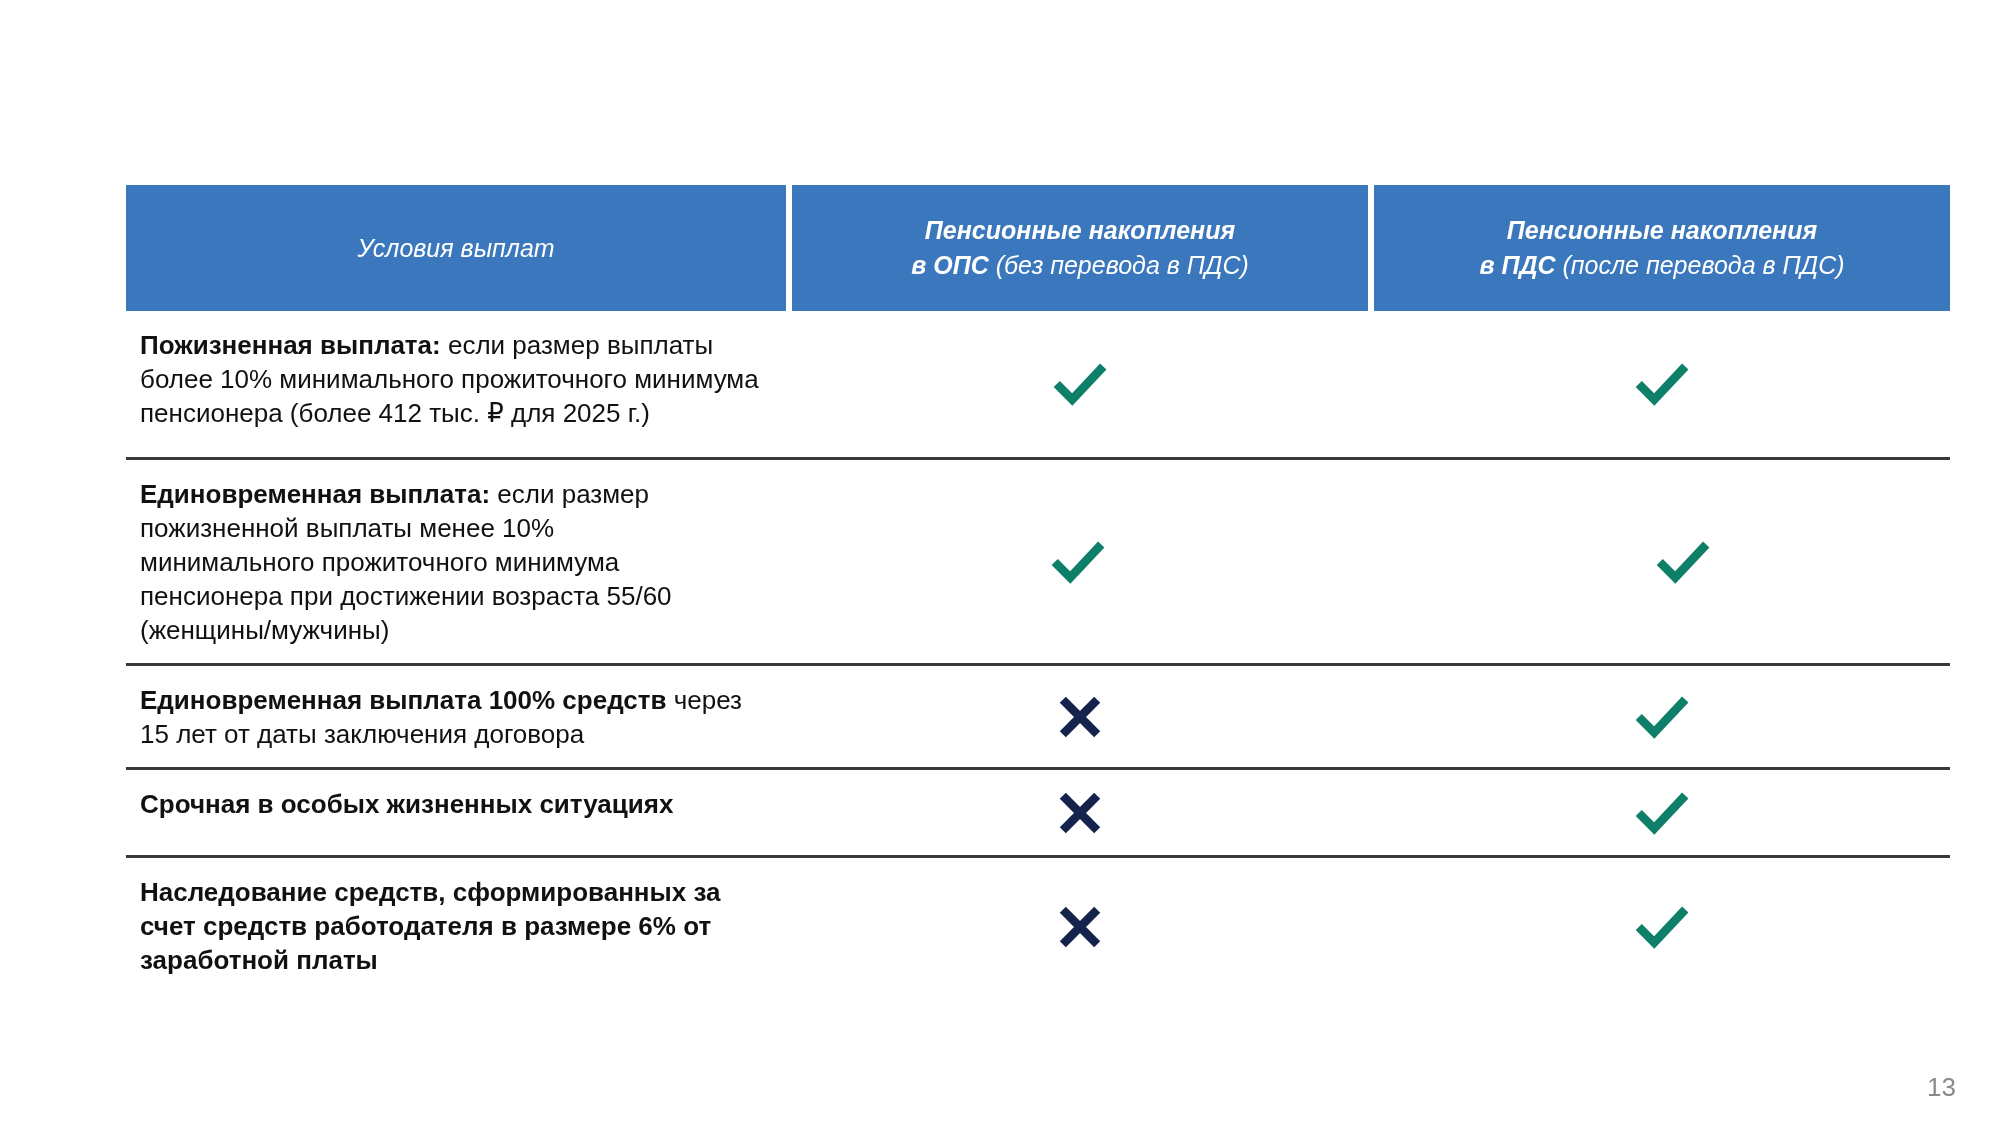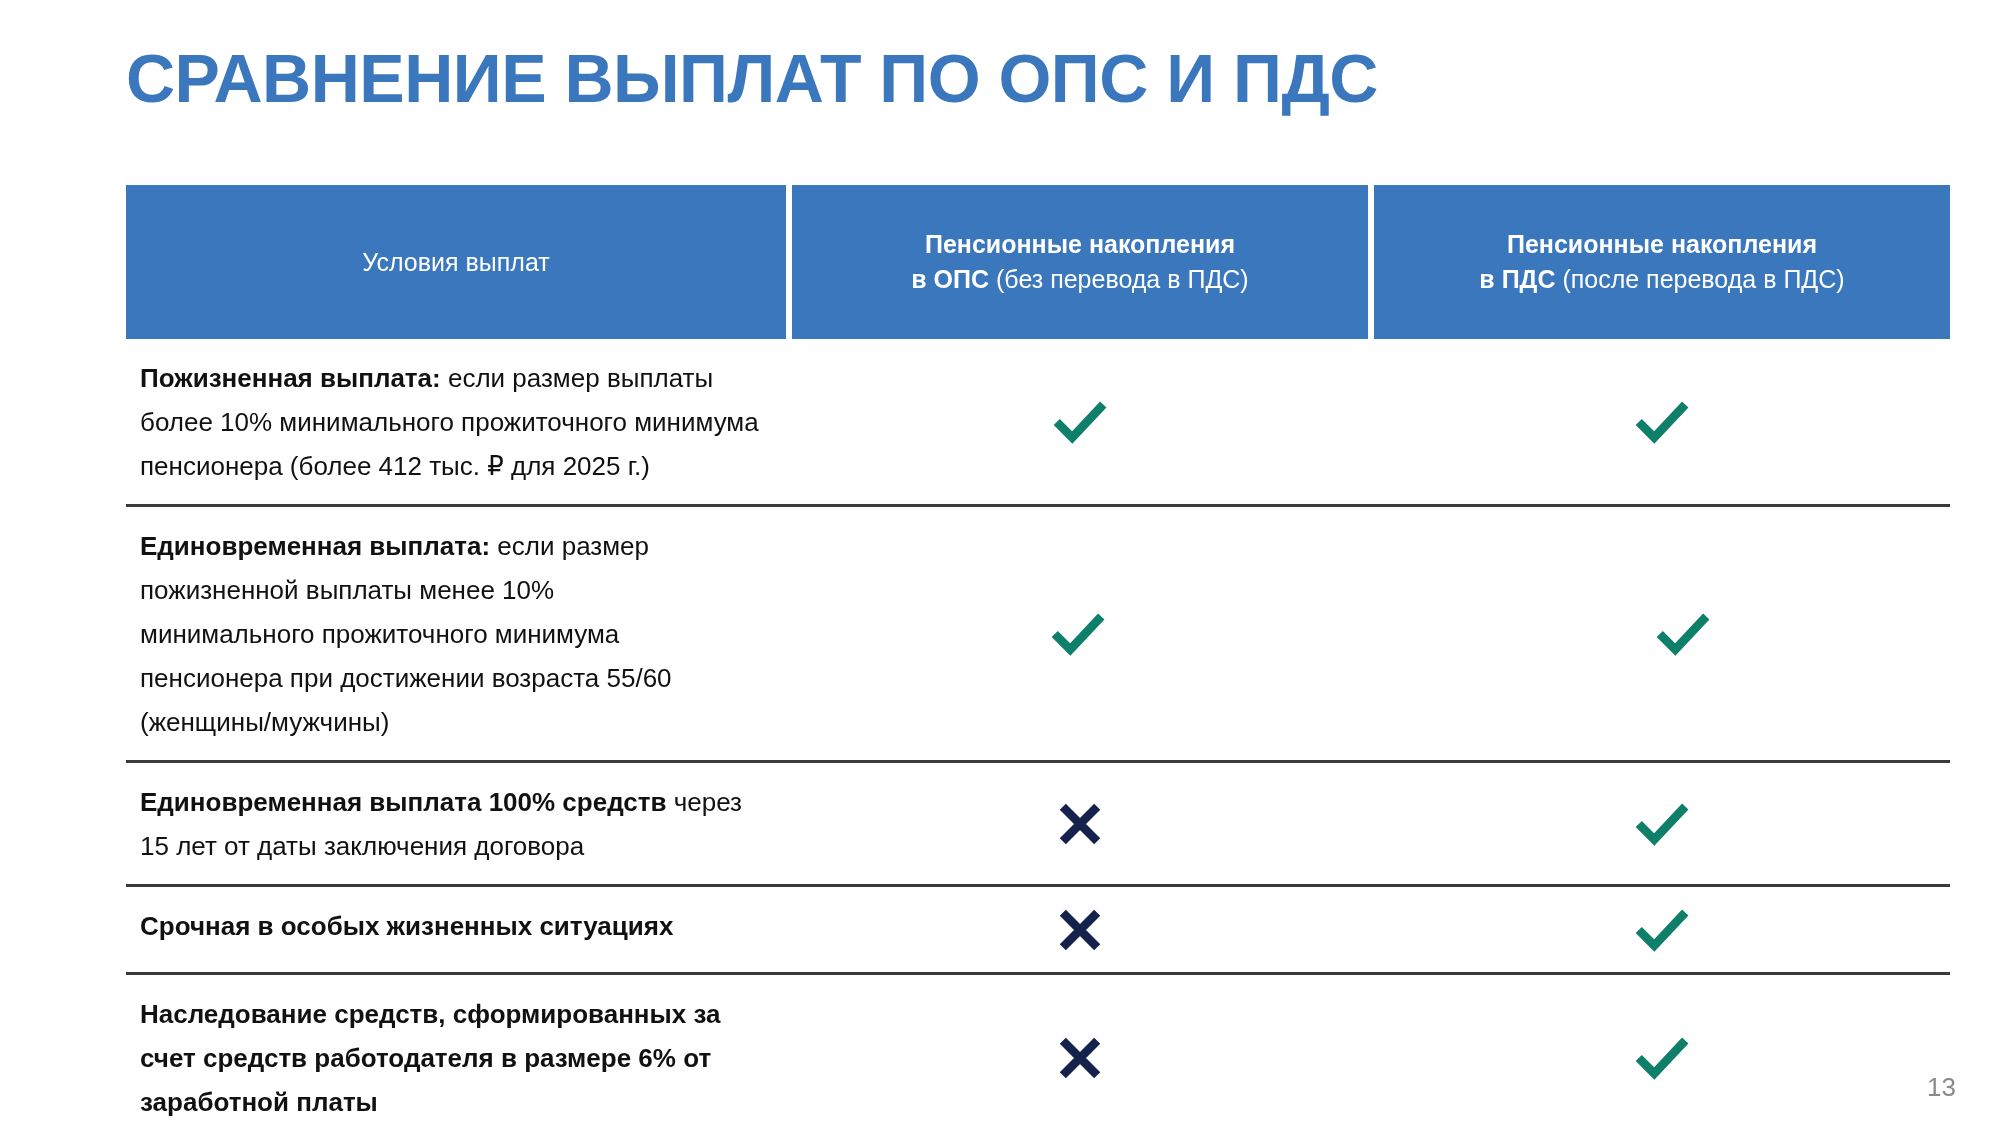"СРАВНЕНИЕ ВЫПЛАТ ПО ОПС И" div.slide-title { html: <div>СРАВНЕНИЕ ВЫПЛАТ ПО ОПС И ПДС</div> -> none }
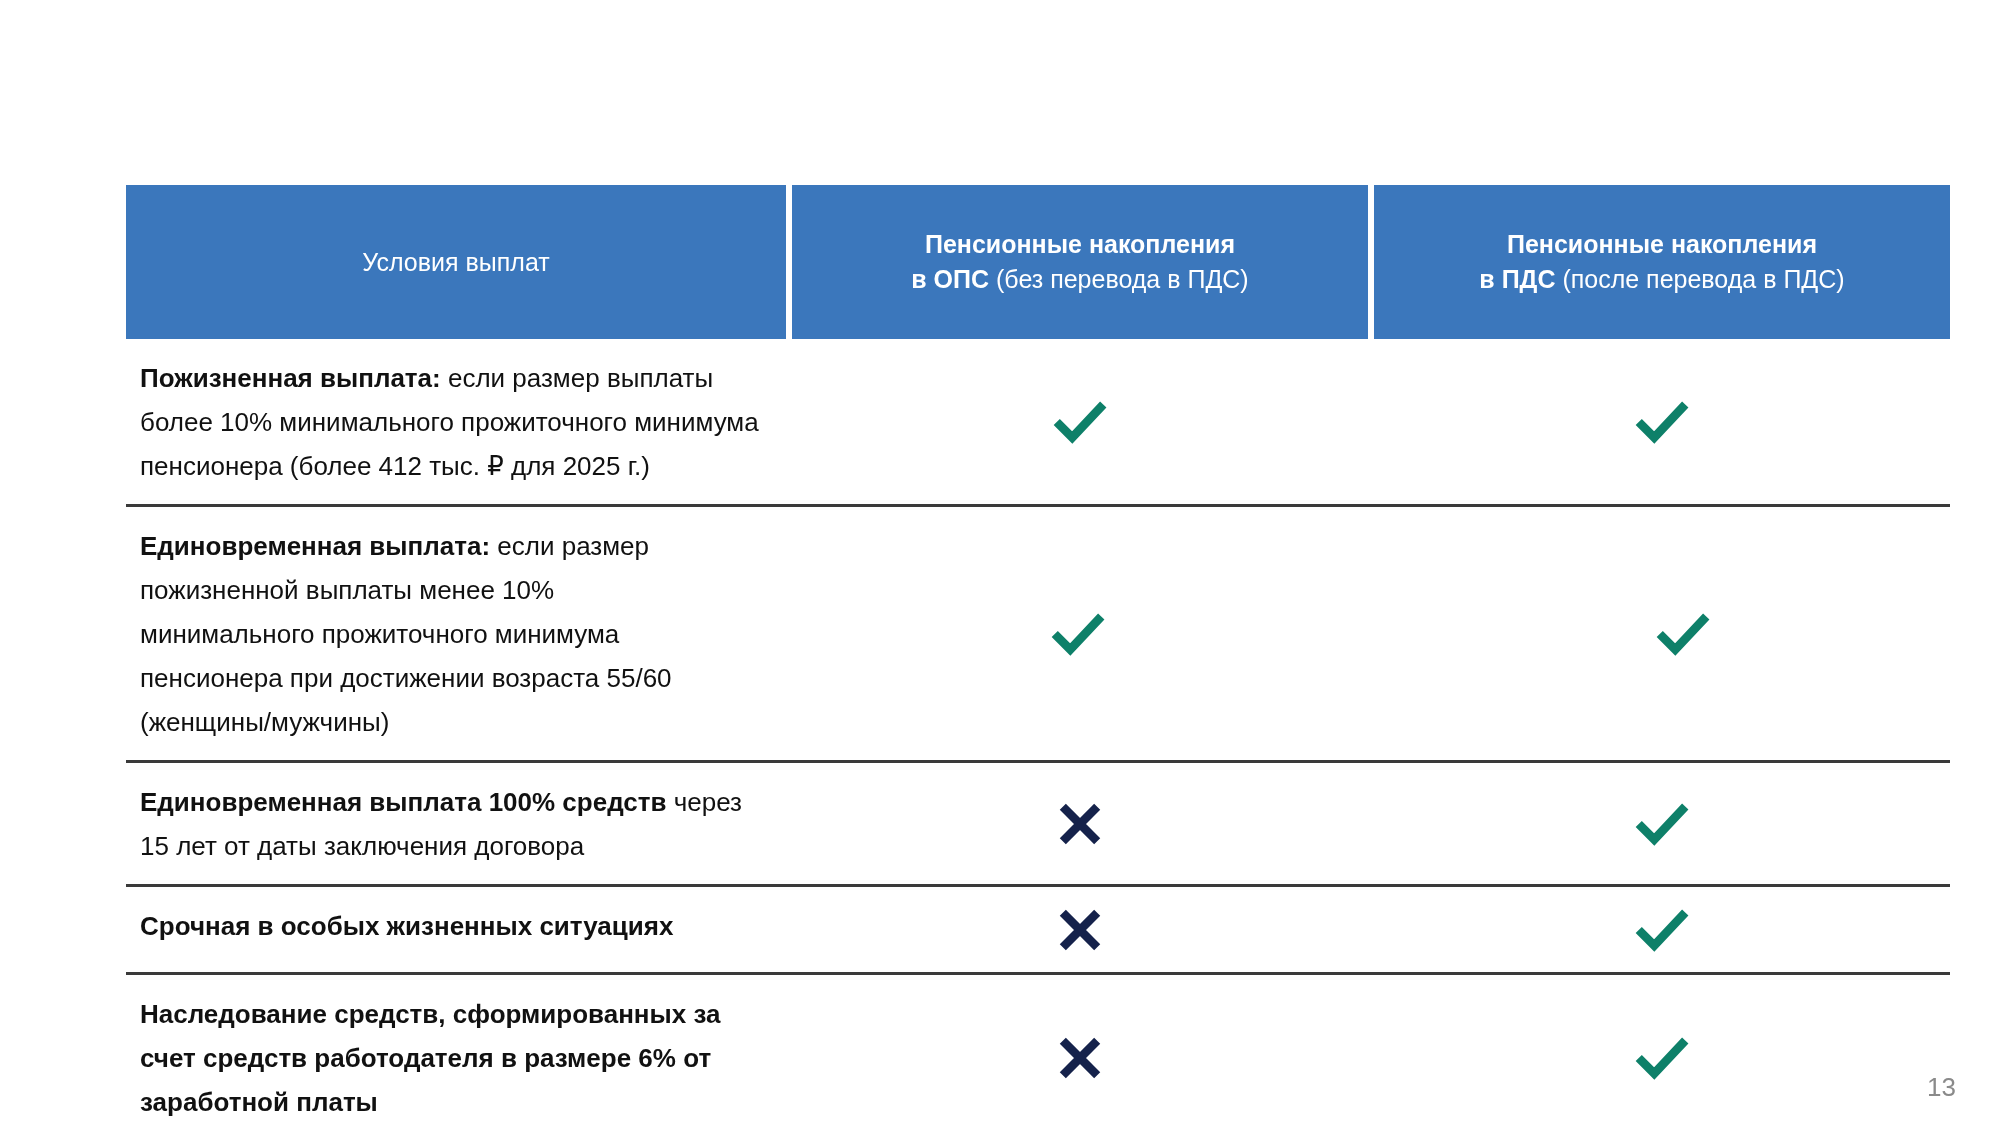"Условия выплат" .thead { font-style: none -> italic; height: 154px -> 126px }
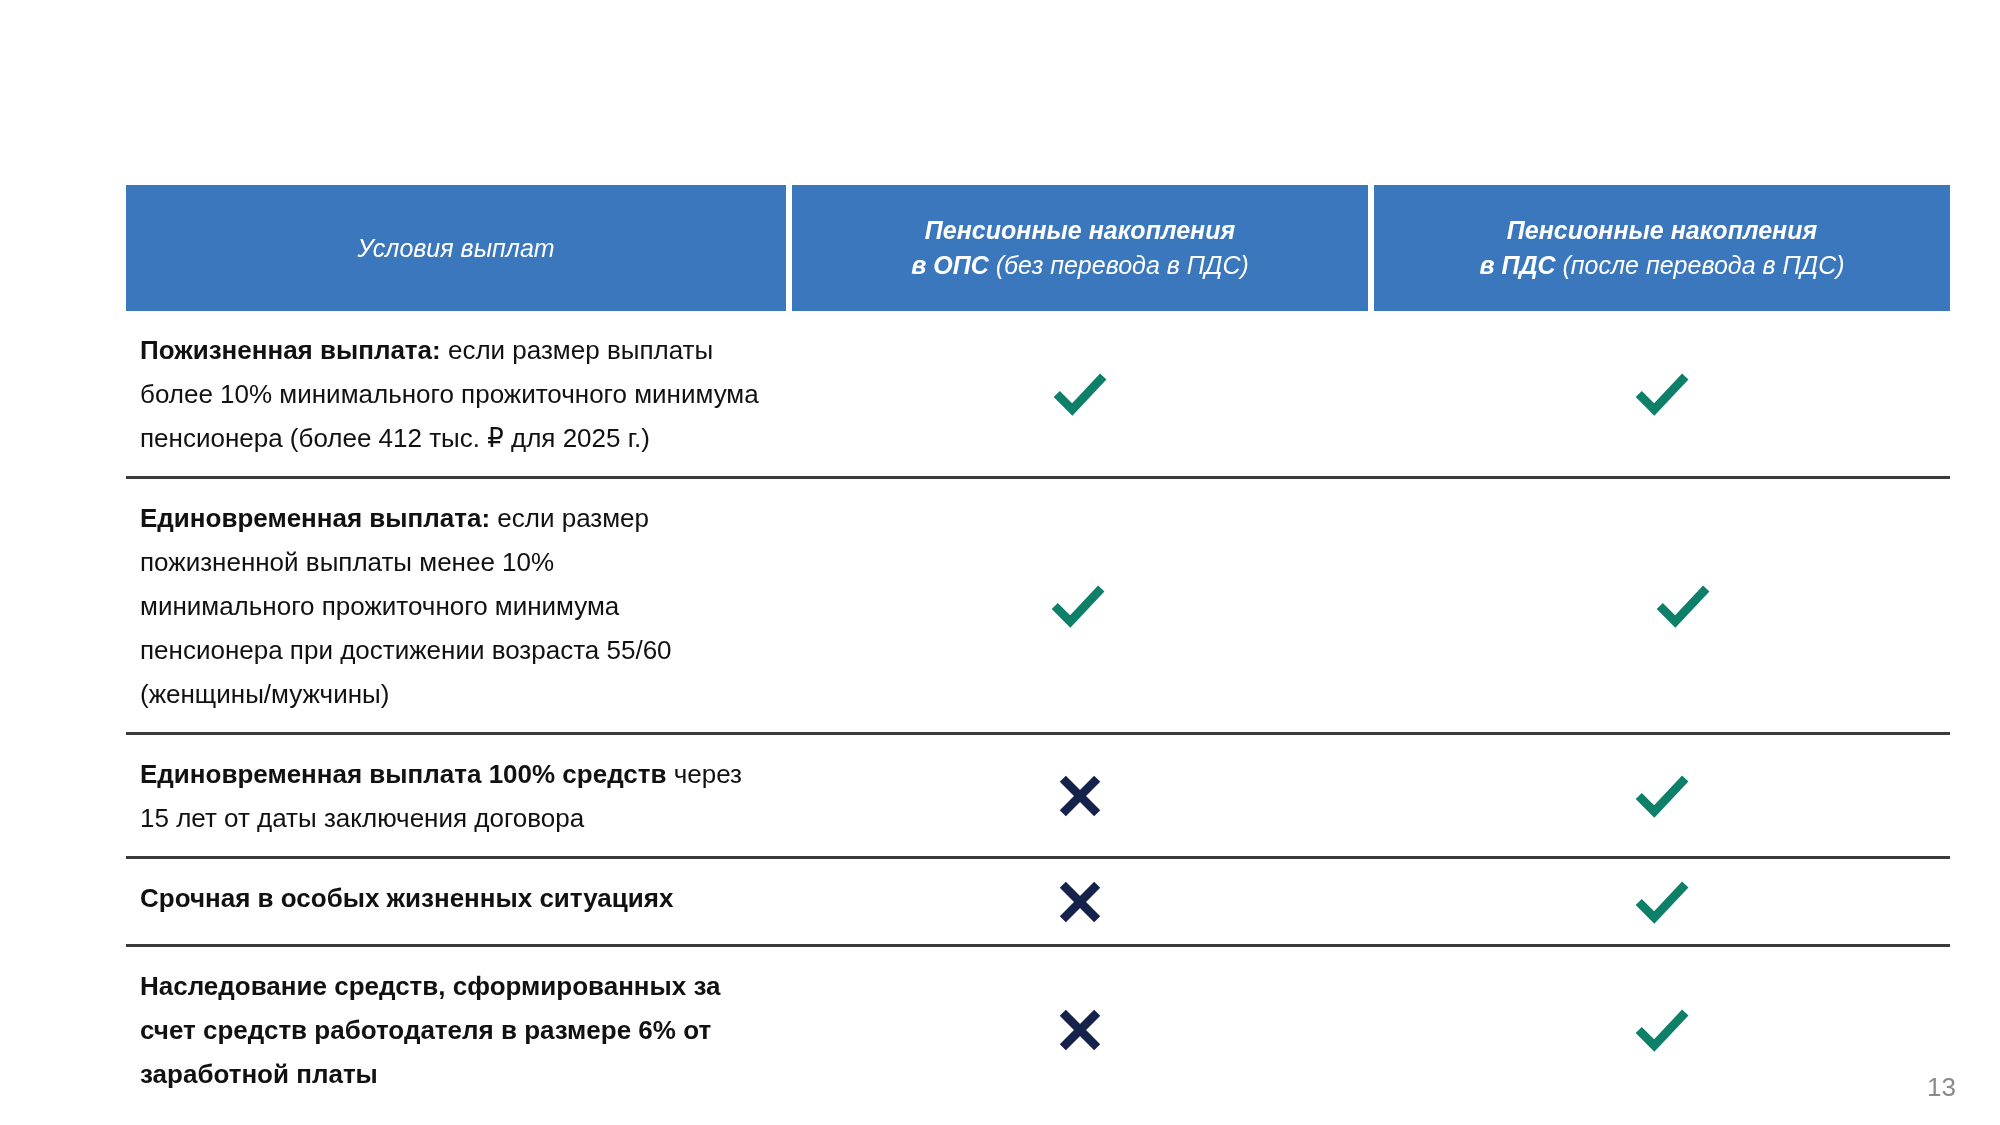"Пожизненная выплата: если размер выплаты" .cell-cond { line-height: 44px -> 34px }
